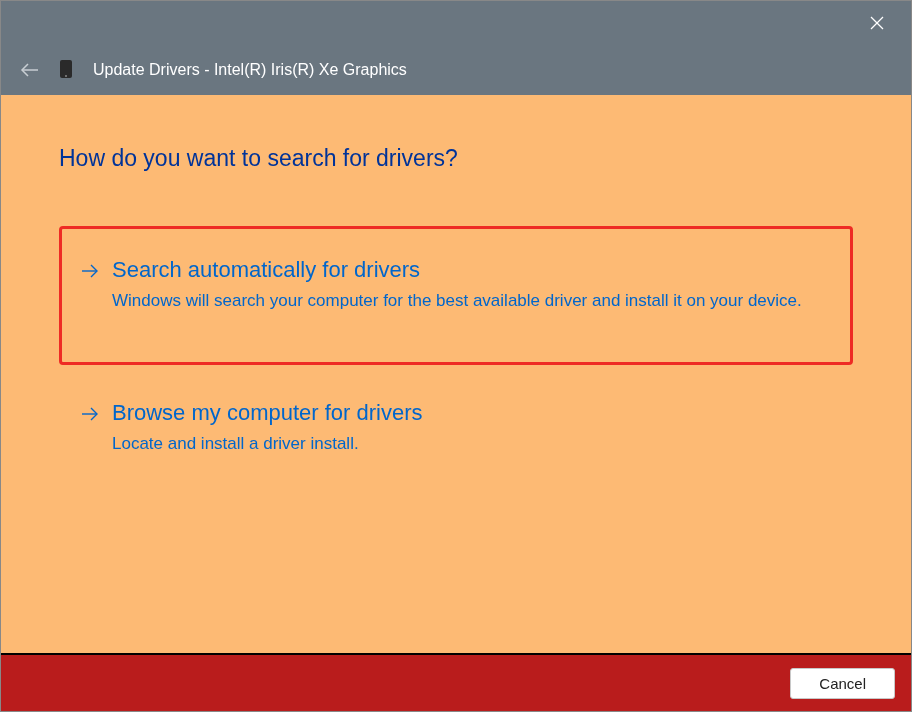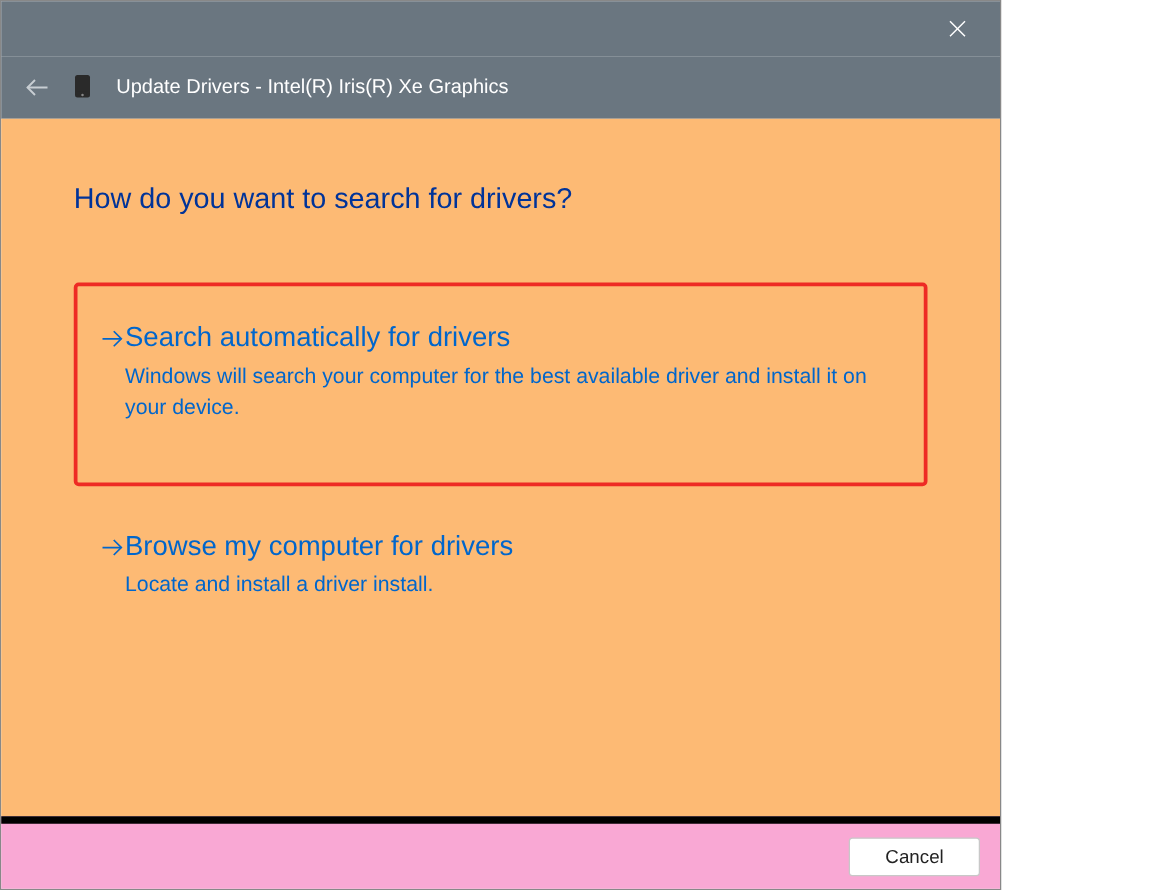"Update Drivers - Intel(R) Iris(R)" .window { width: 801px -> 912px }
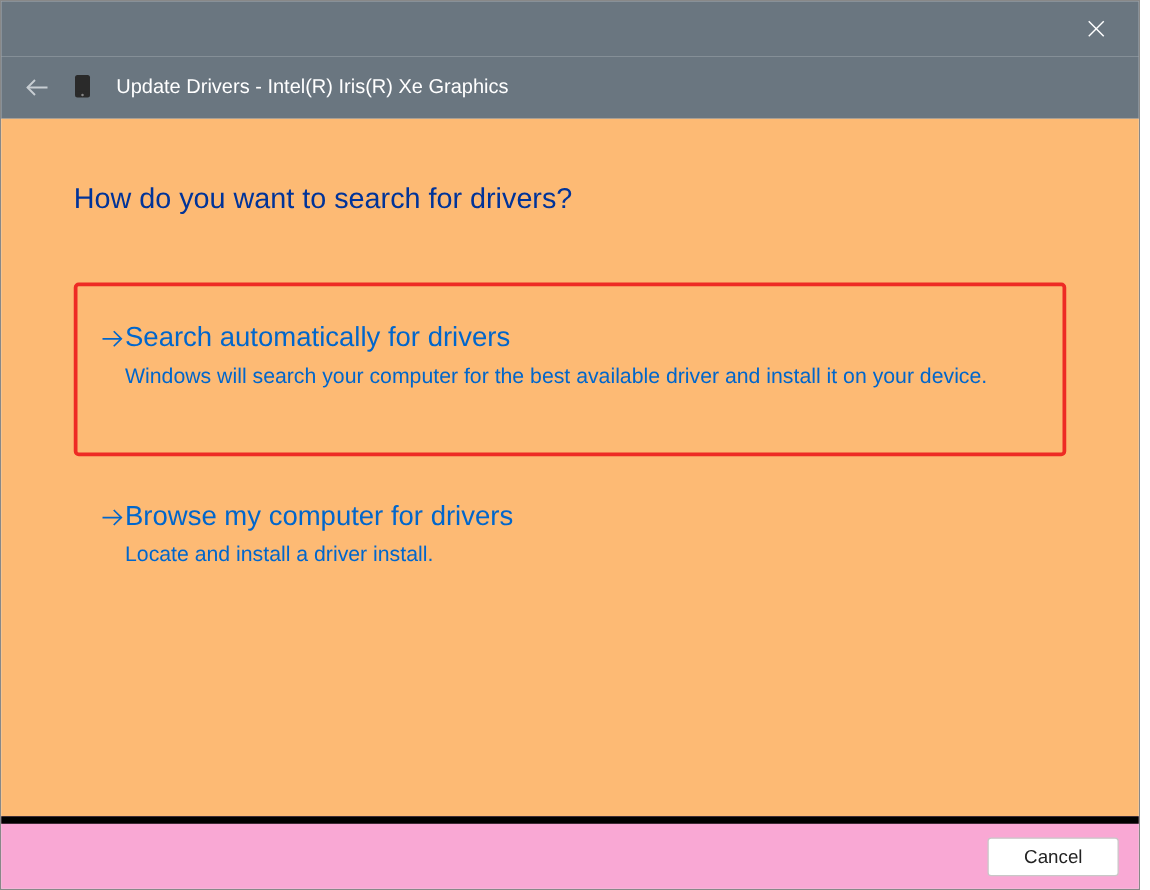"Search automatically for drivers" .option { gap: 0 -> 12px }
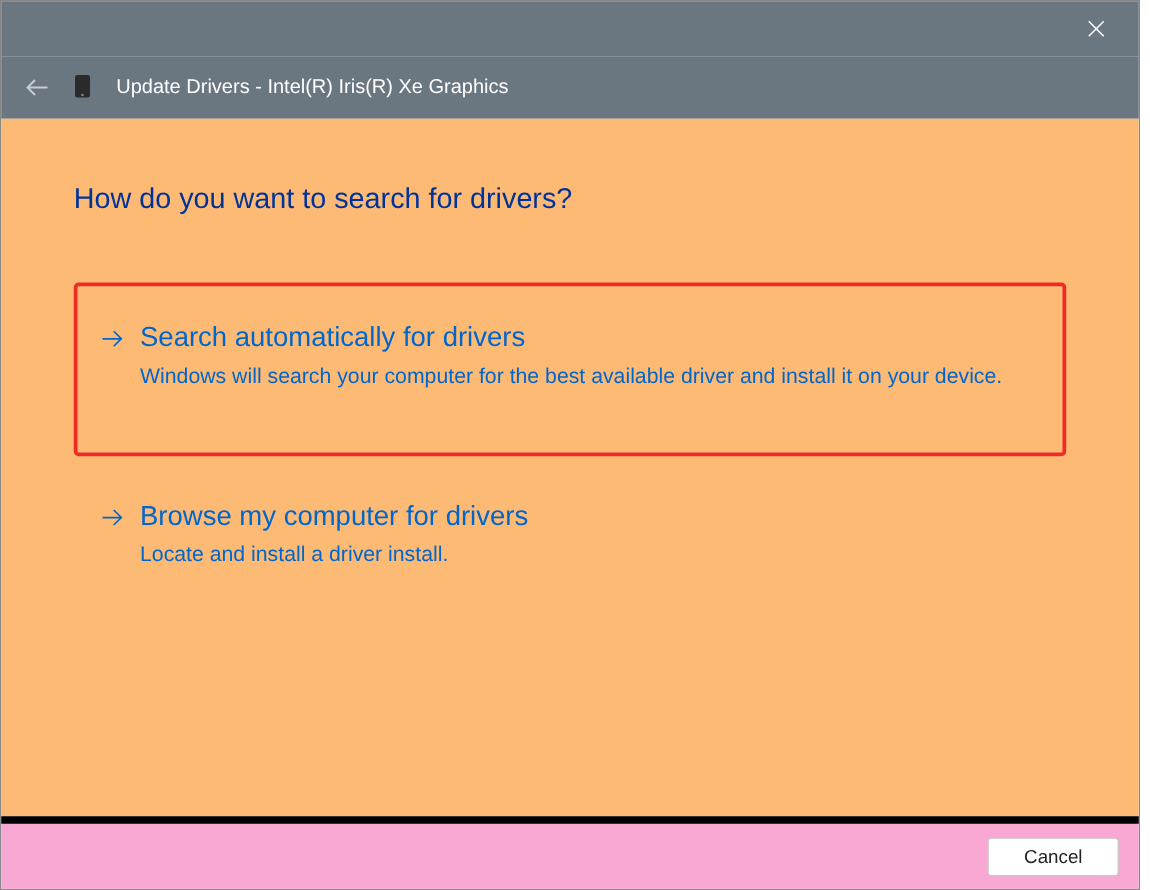"Cancel" .footer { background: #f9a8d4 -> #b91c1c; border-top: 6px solid #000000 -> 2px solid #000000 }
